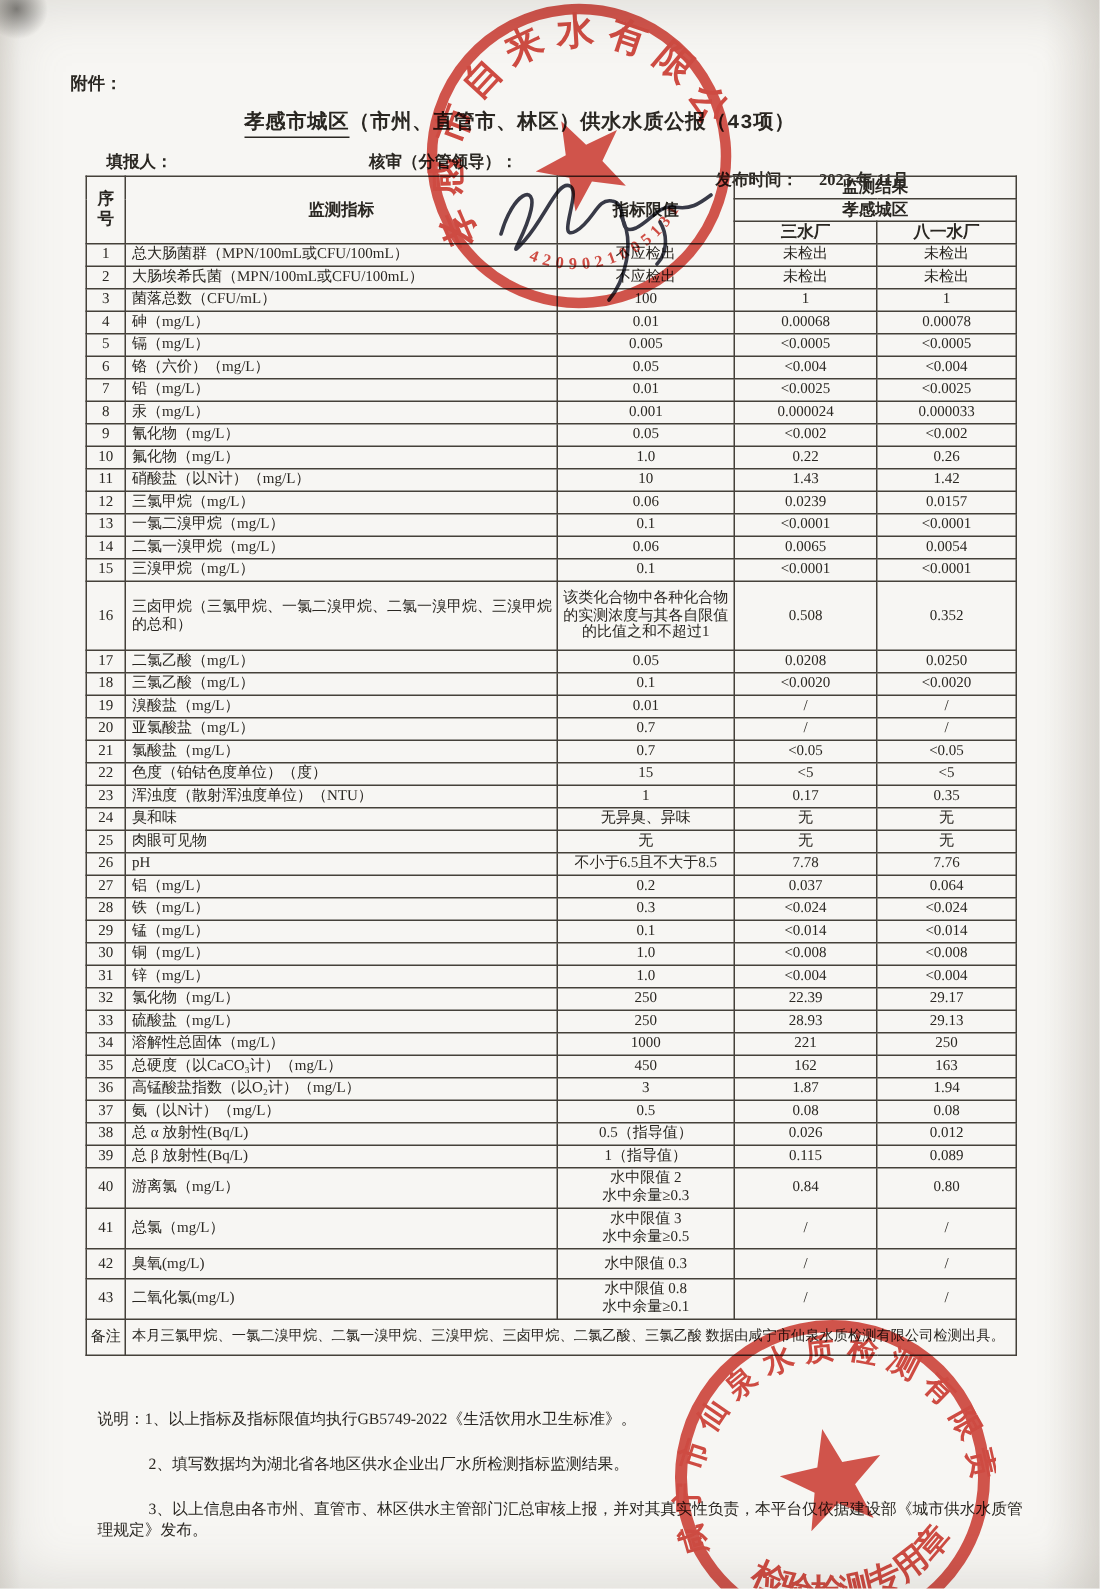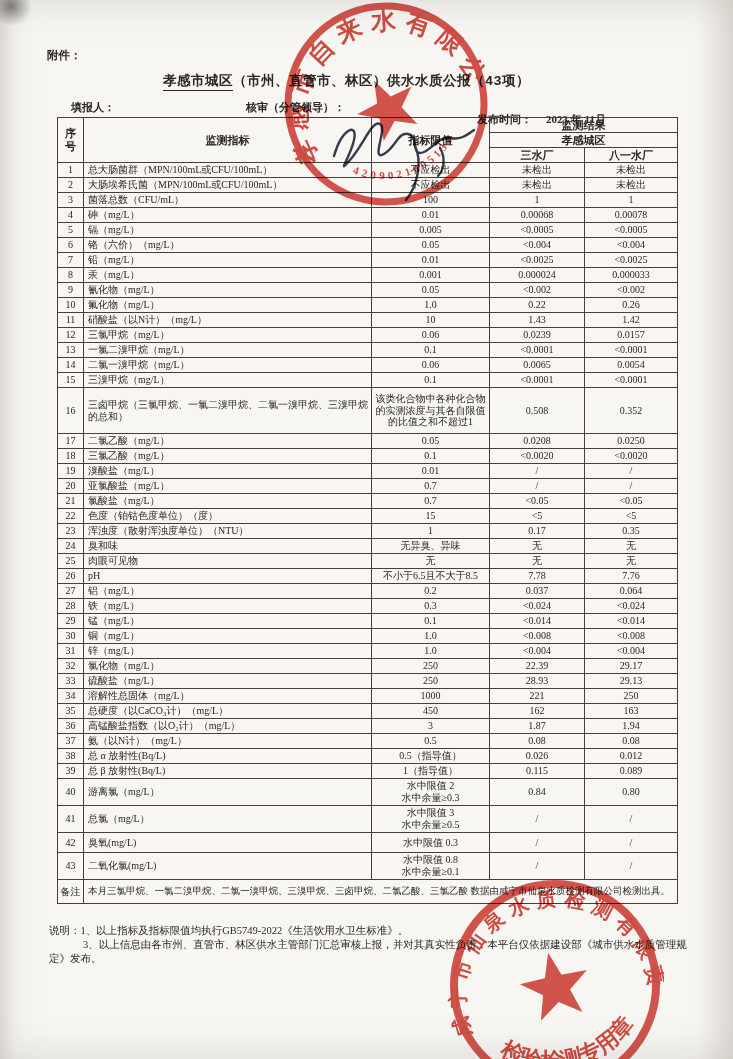"说明：1、以上指标及指标限值均执行GB5749-2022《生活饮用水卫生标准》。" .notes p { margin: 0 -> 16px }
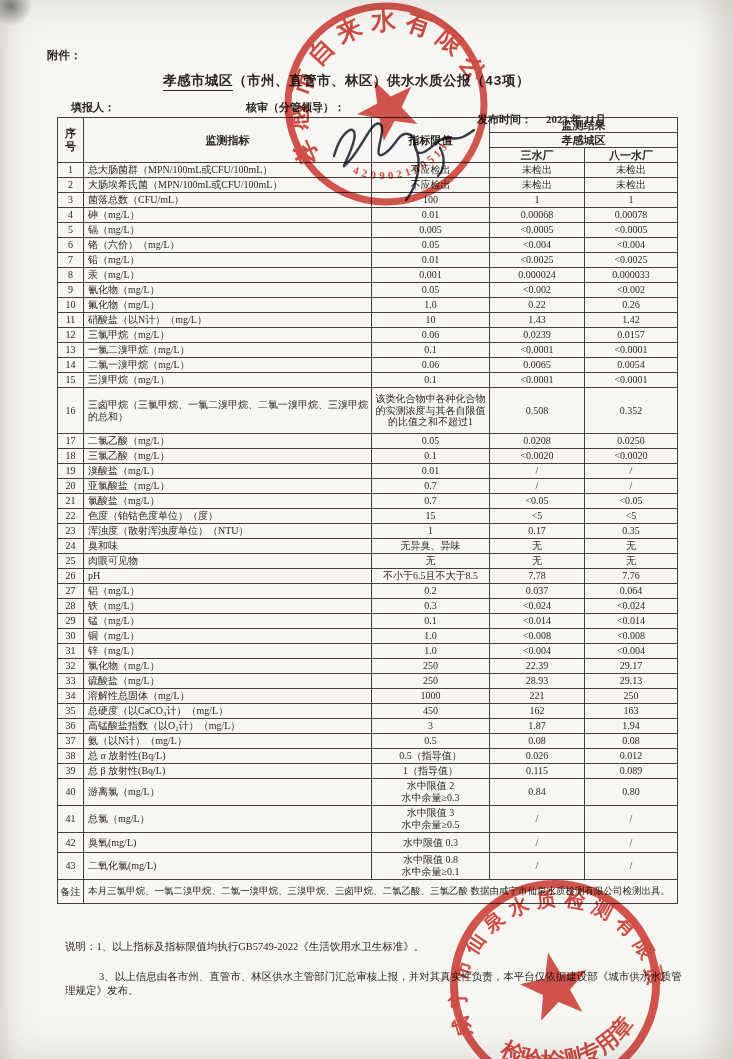"2、填写数据均为湖北省各地区供水企业出厂水所检测指标监测结果。" p.indent { html: none -> <p>2、填写数据均为湖北省各地区供水企业出厂水所检测指标监测结果。</p> }
